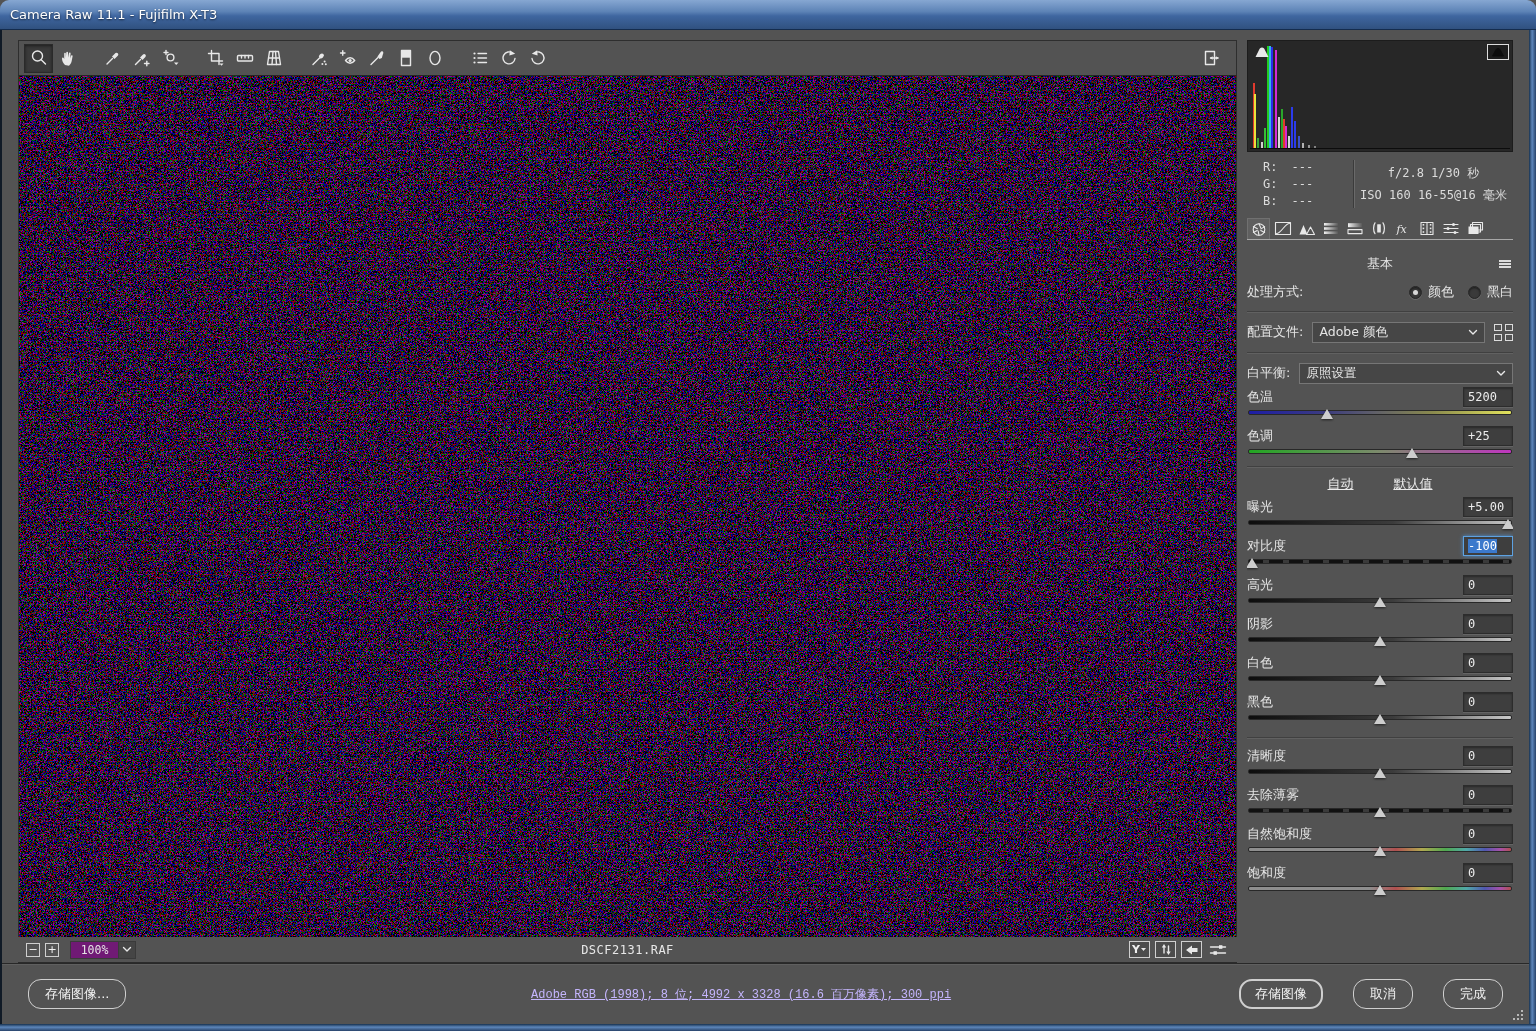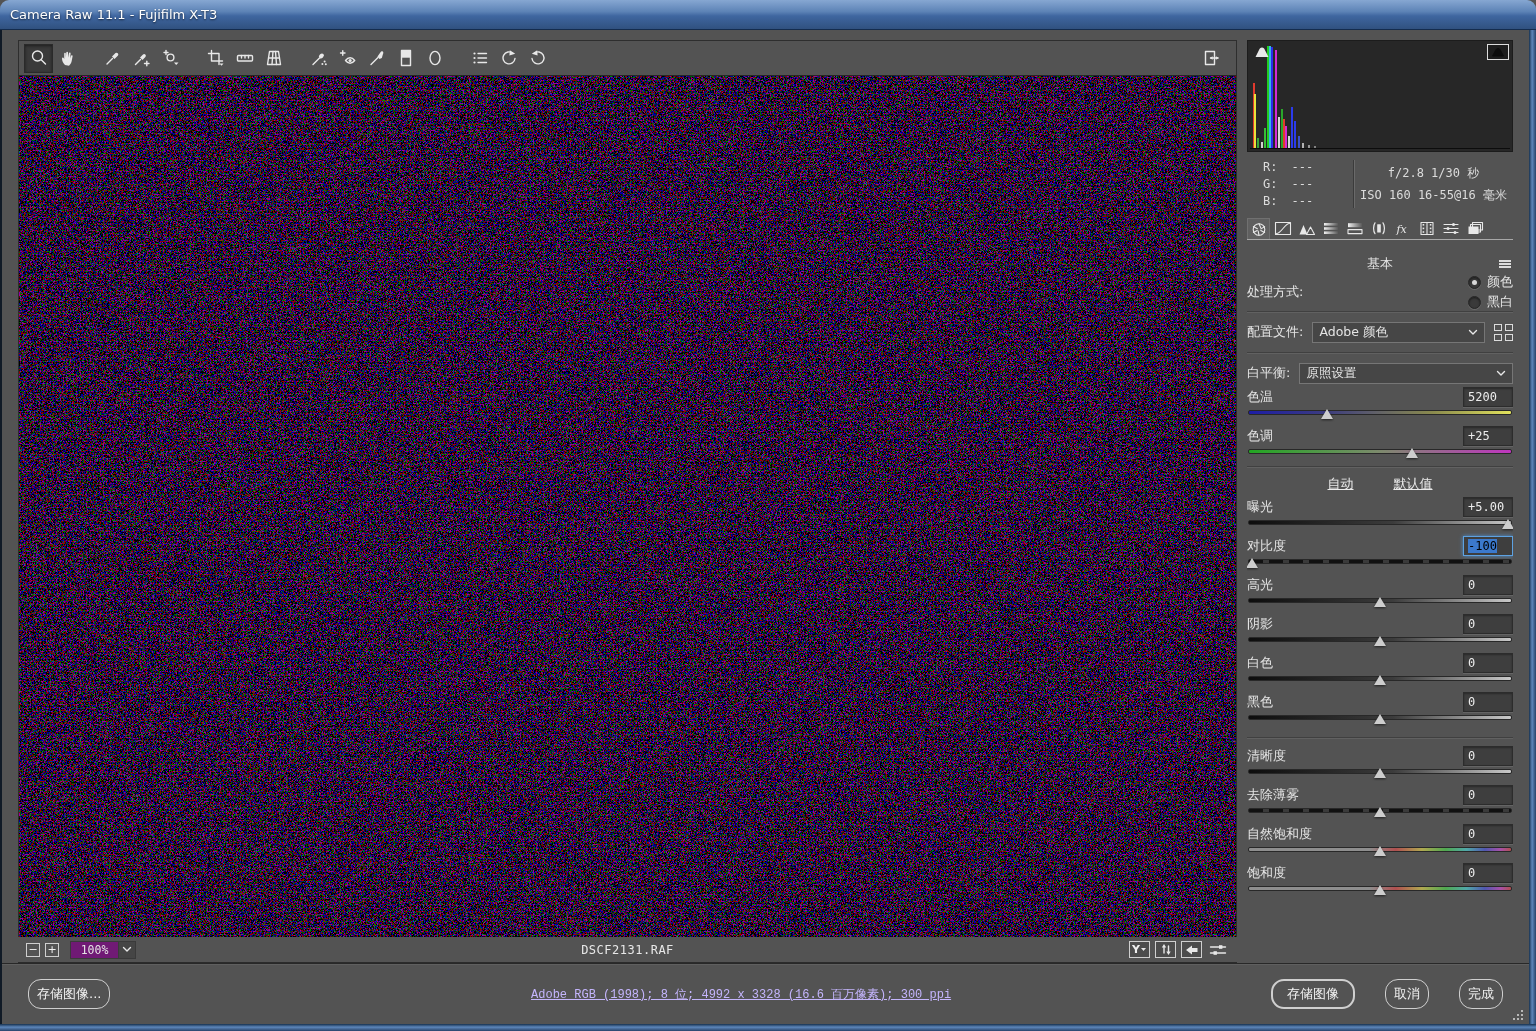"颜色" .radio-group { flex-direction: column -> none; gap: 2px -> 14px }
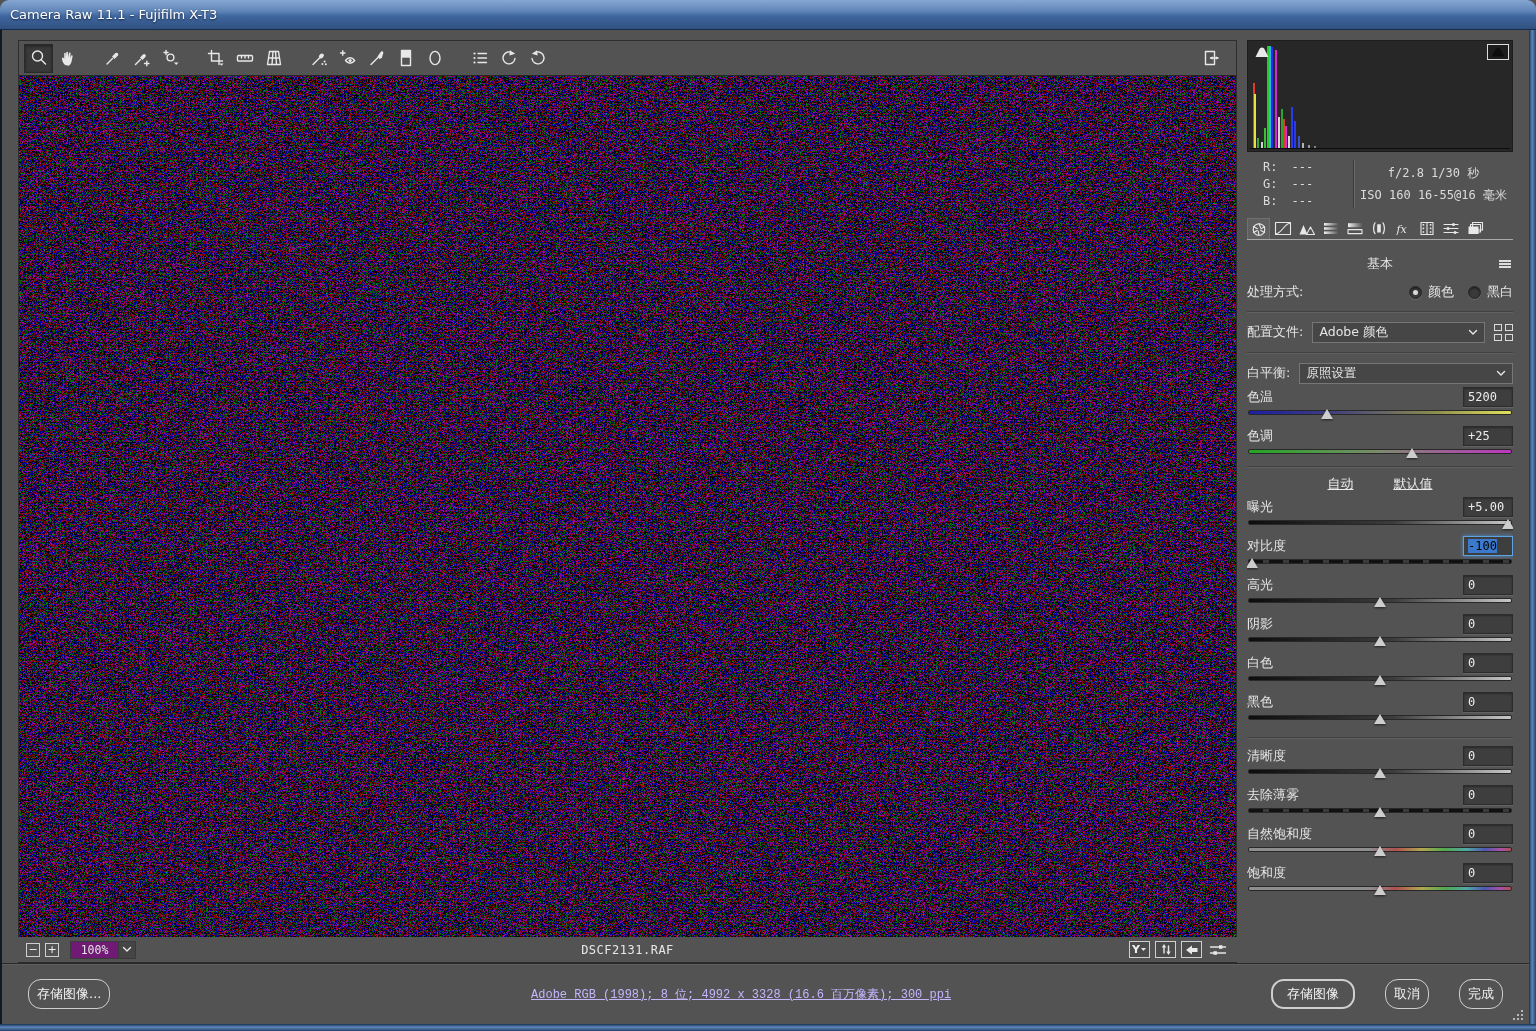"-100" .valbox .seltext { color: #000000 -> #ffffff }
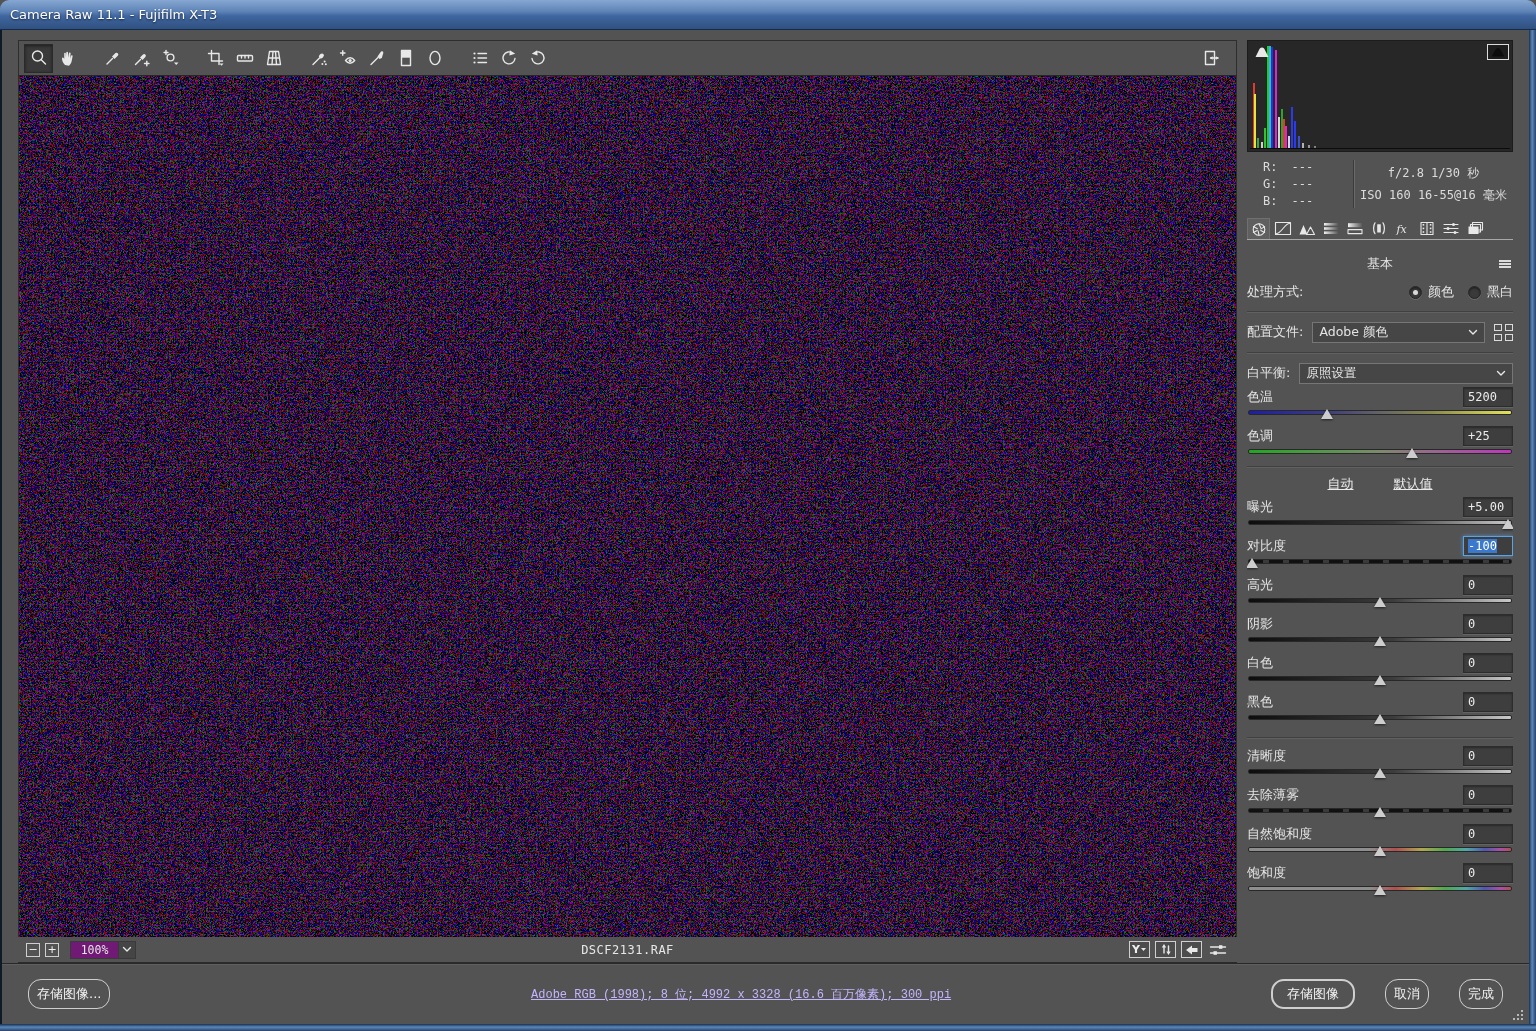"存储图像..." .btn { padding: 5px 8px -> 5px 16px }
